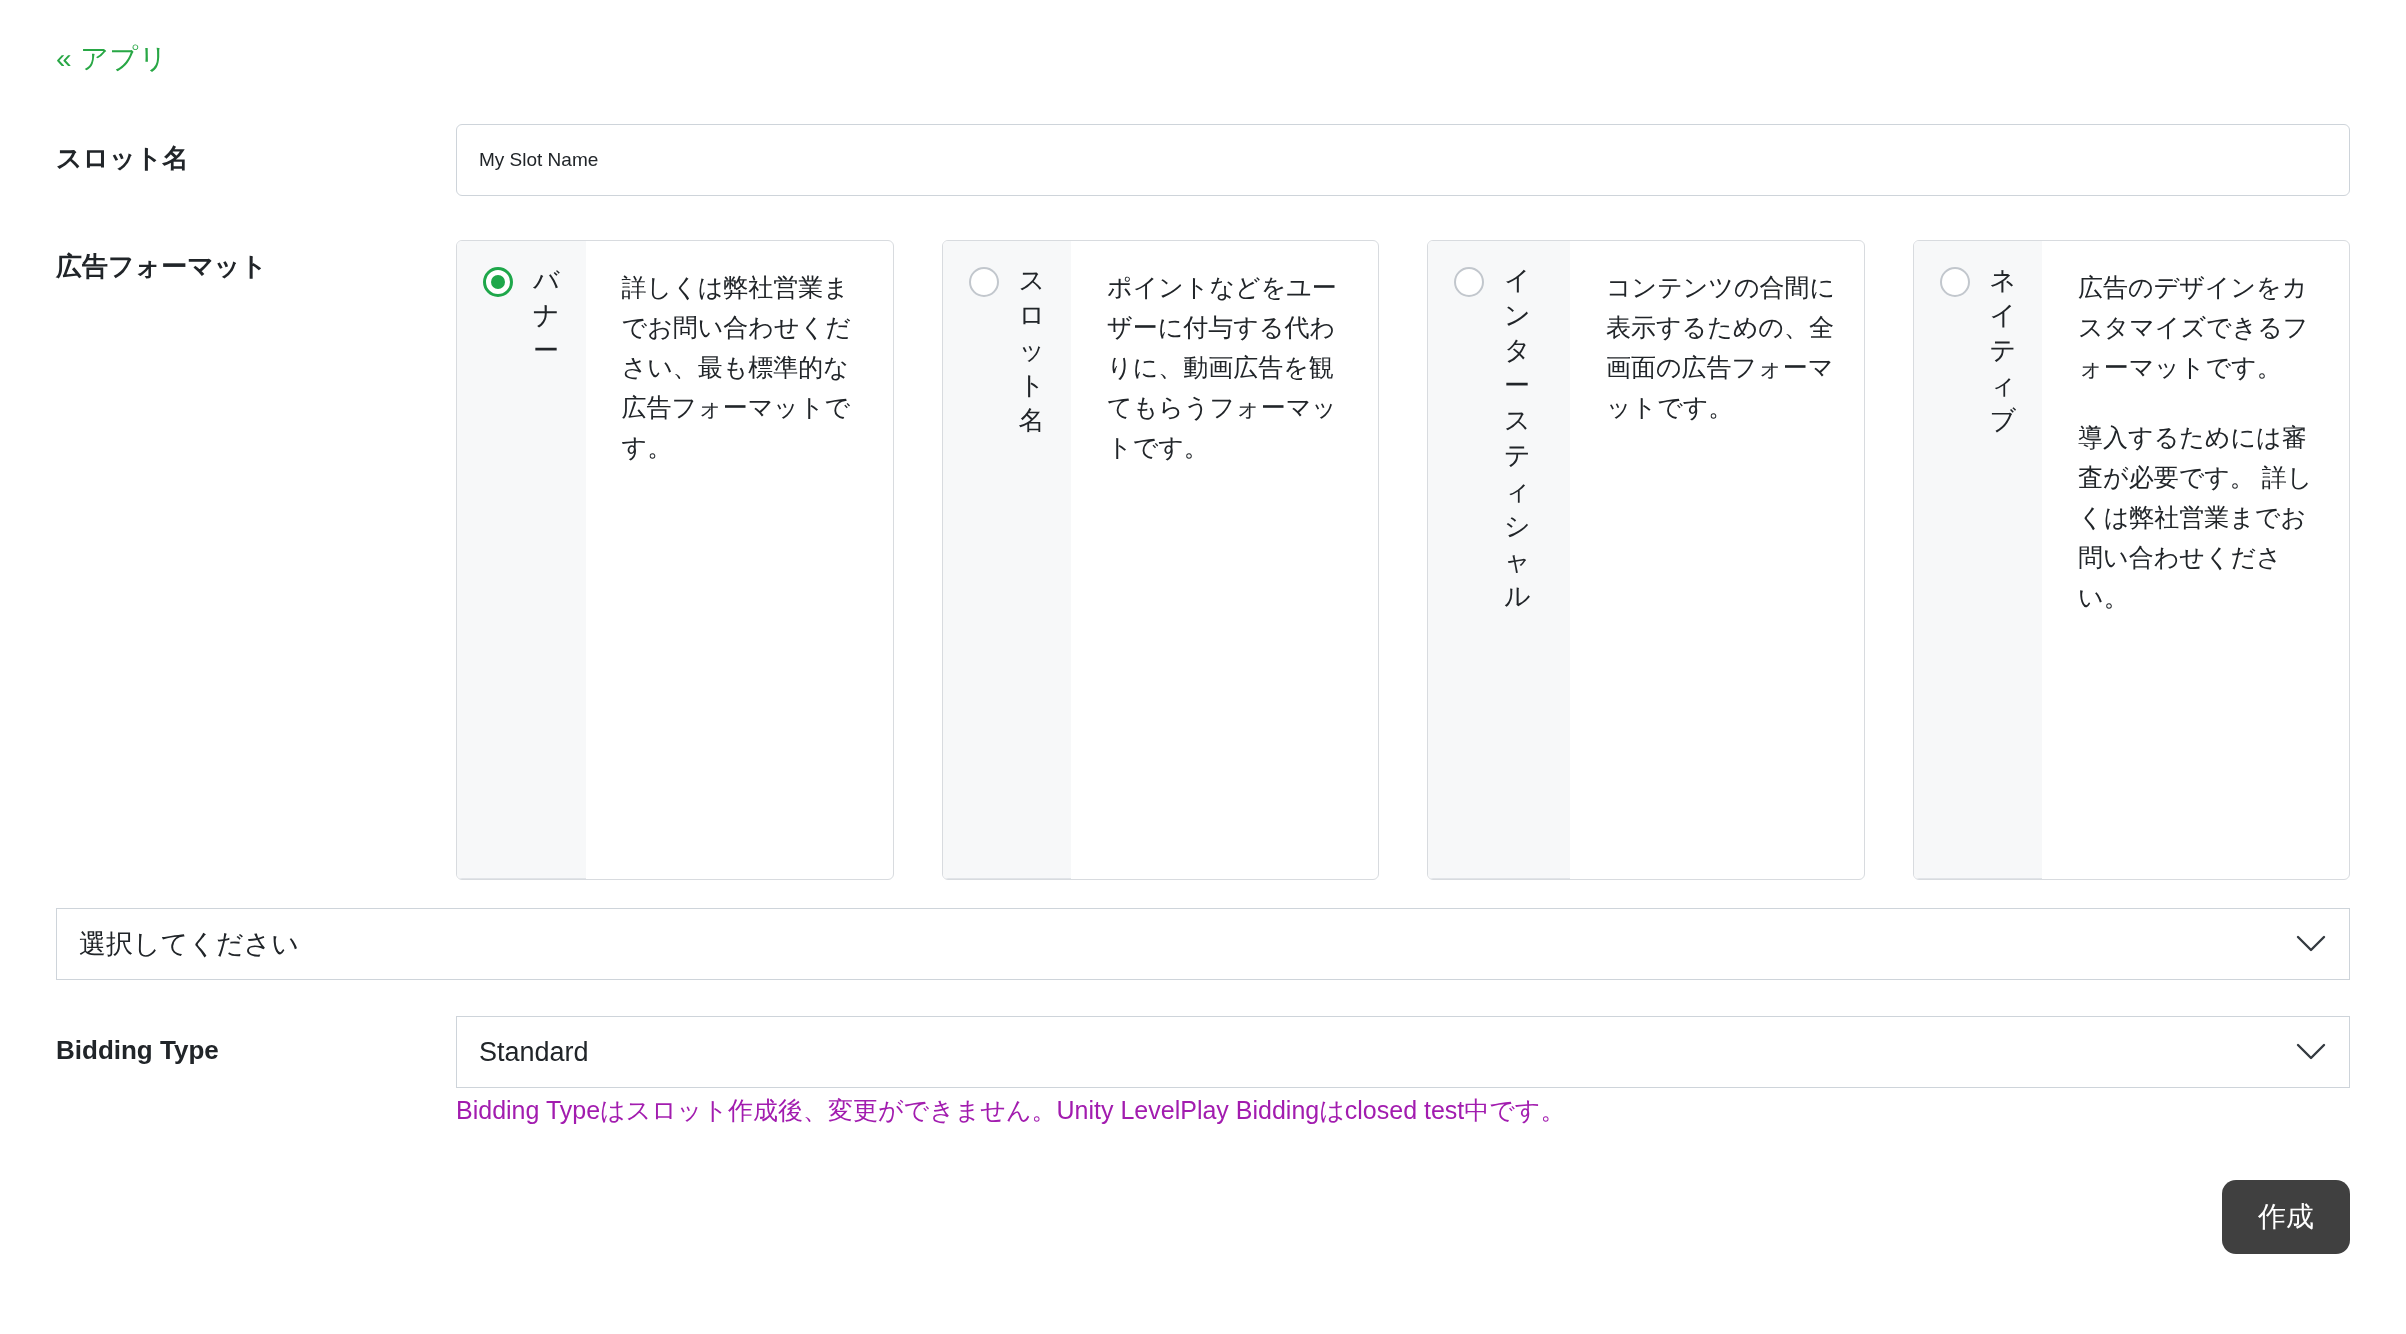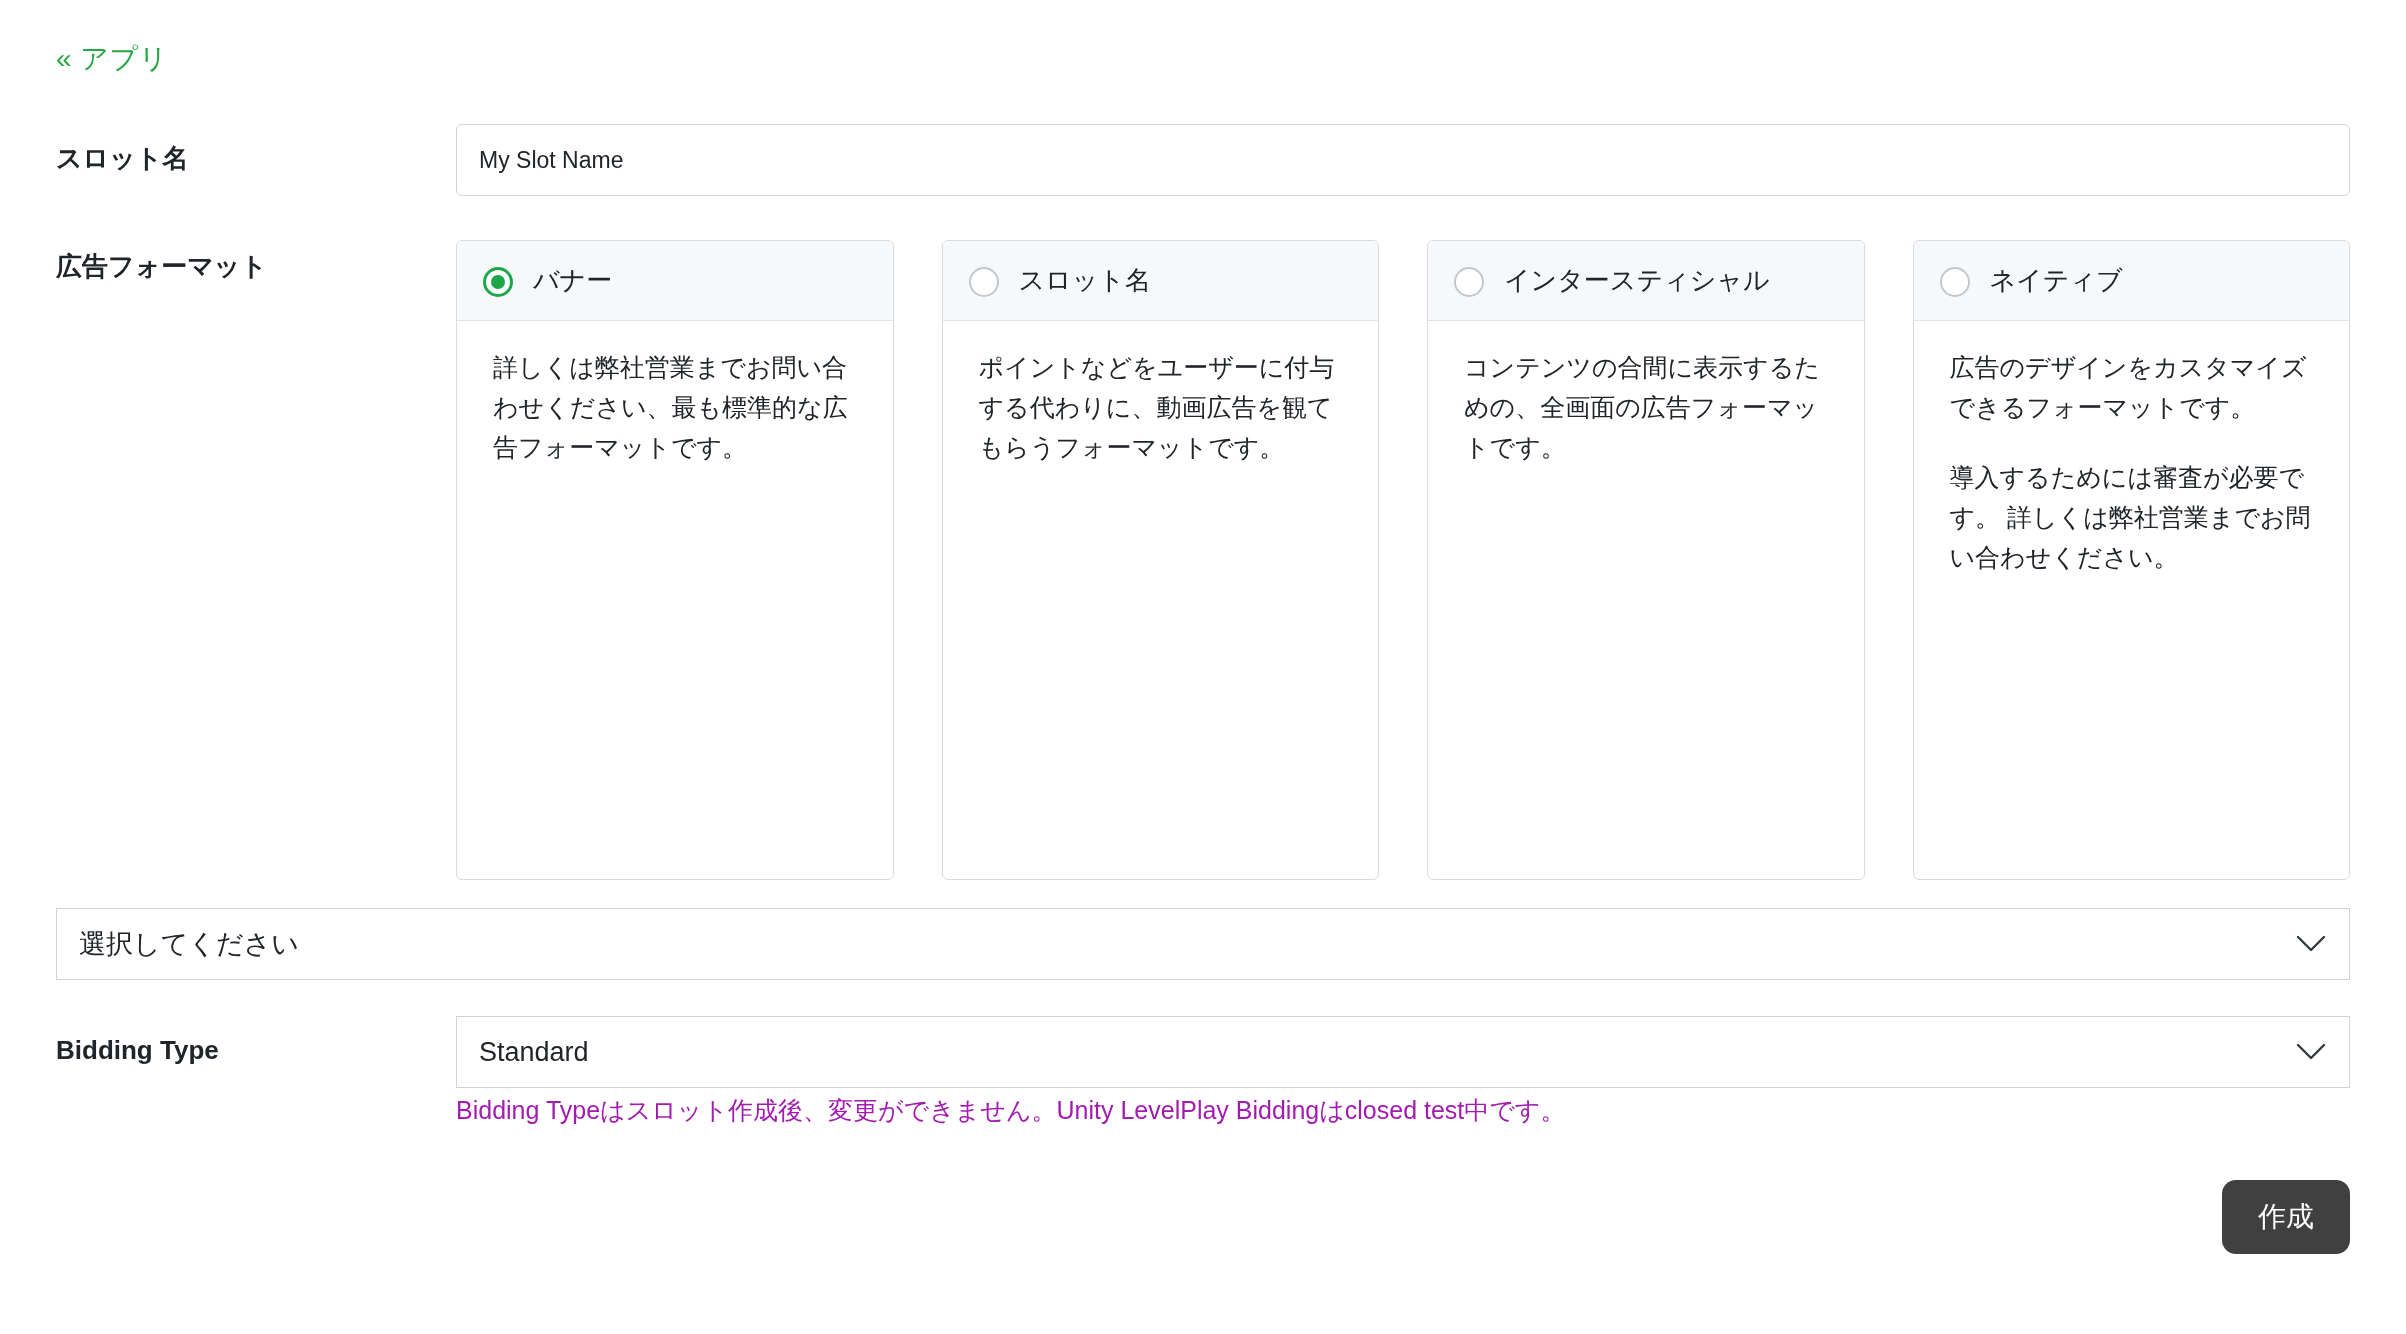"My Slot Name" .text-input { font-size: 23px -> 19px }
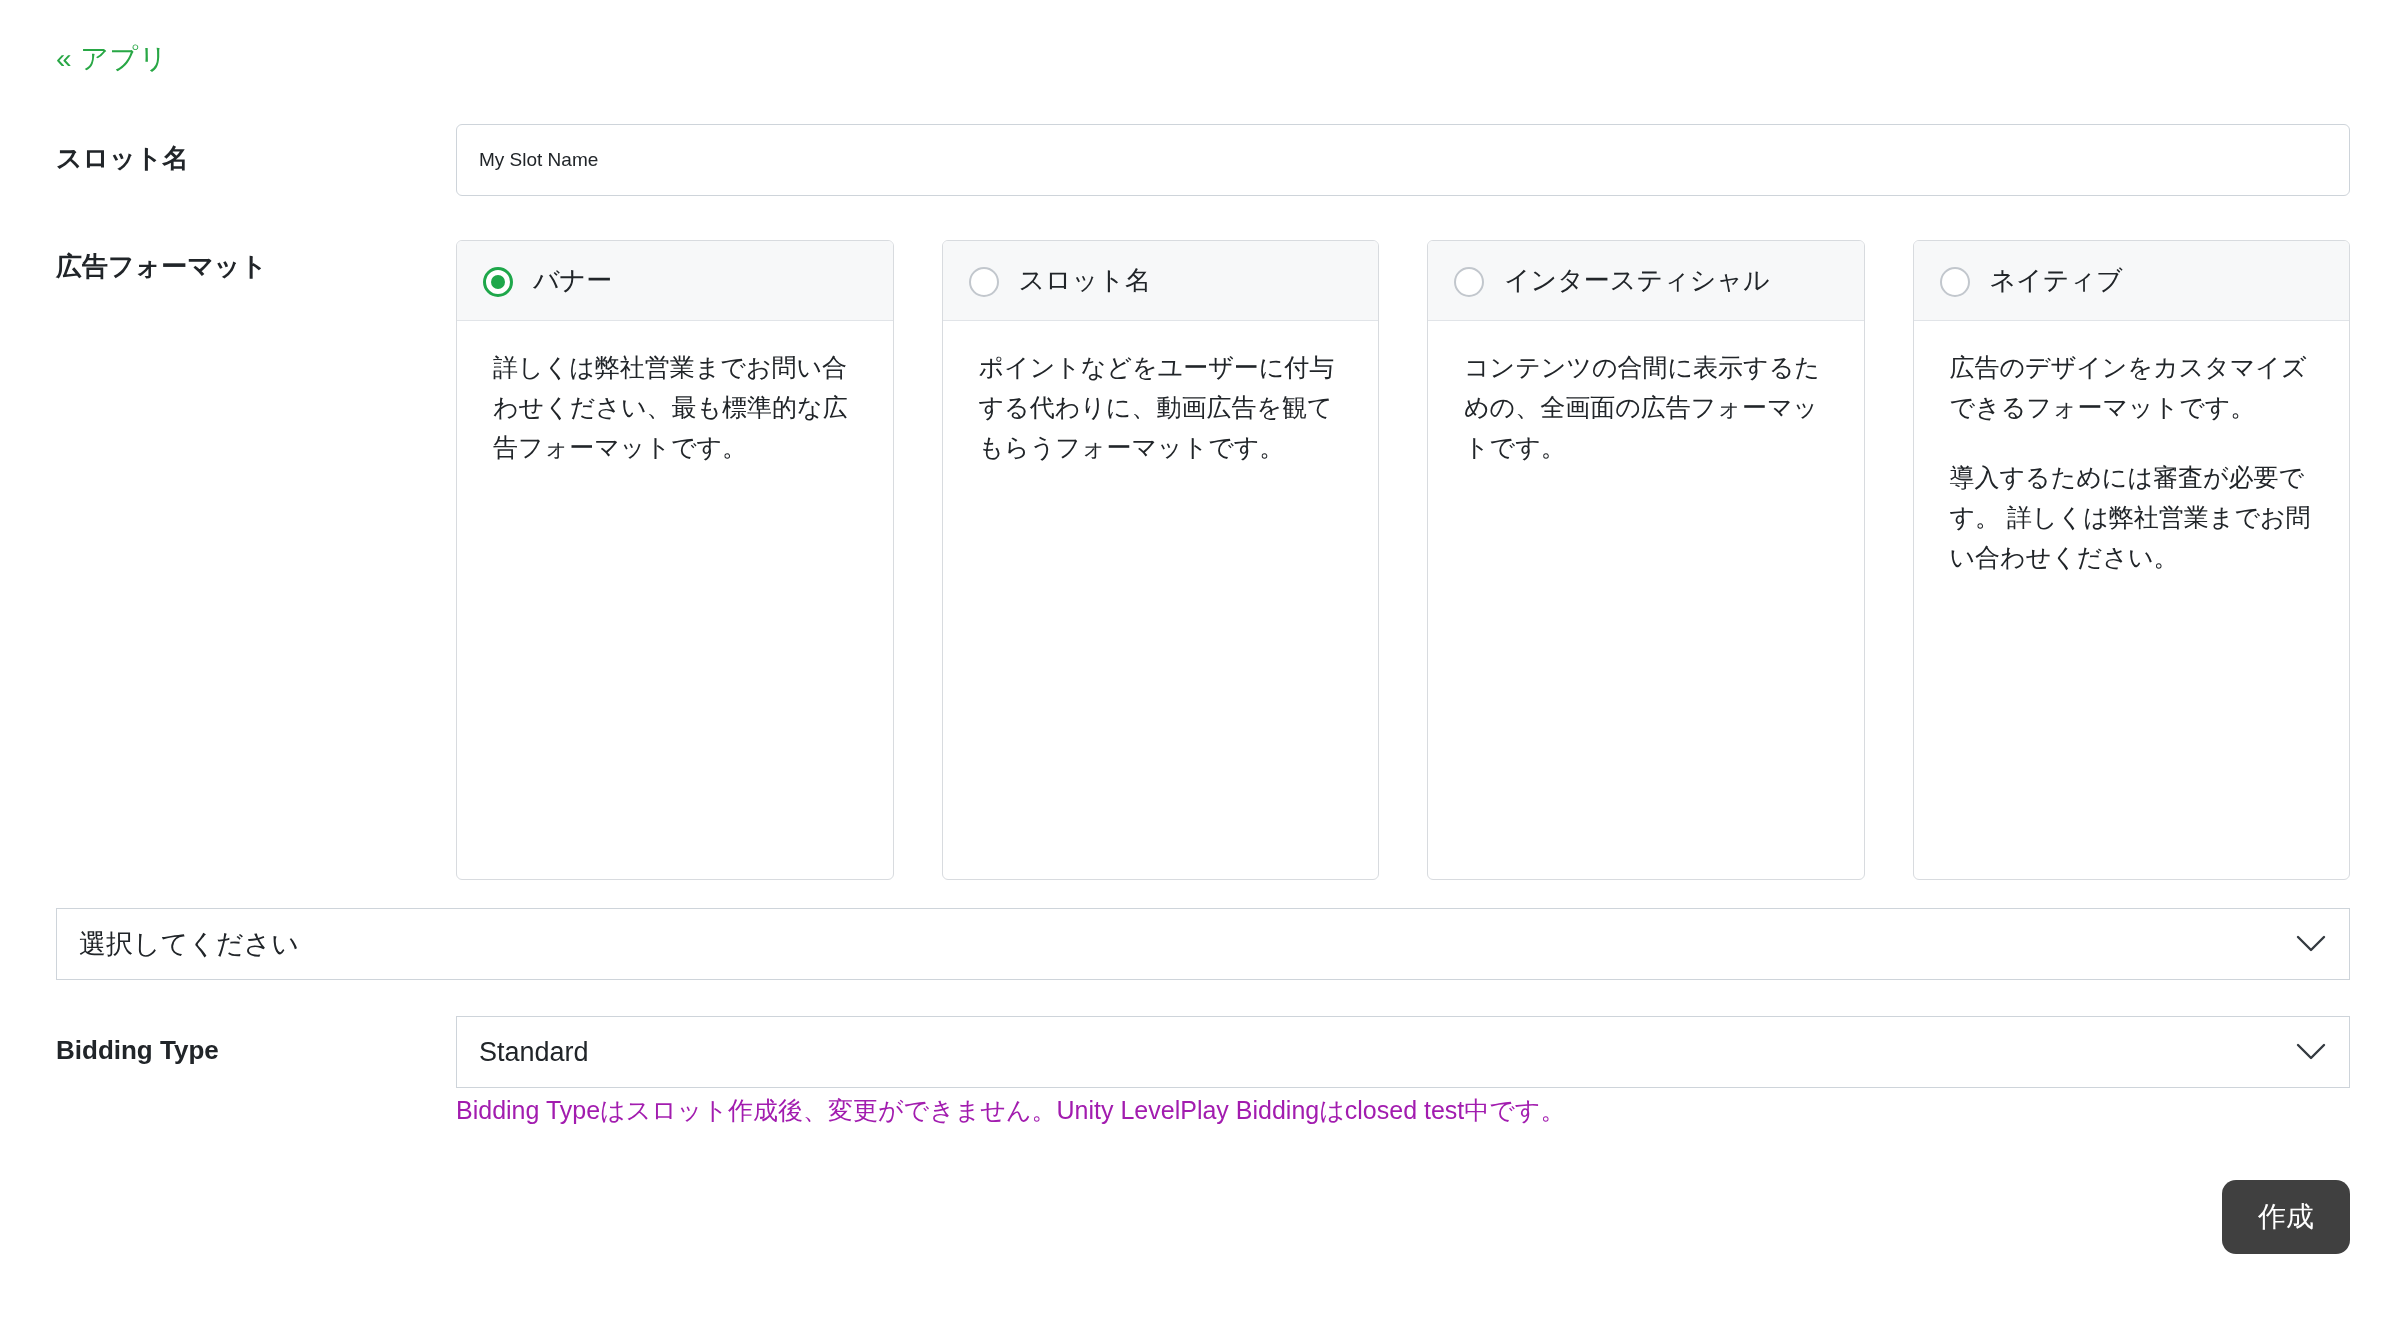"バナー" .card { flex-direction: column -> row }
